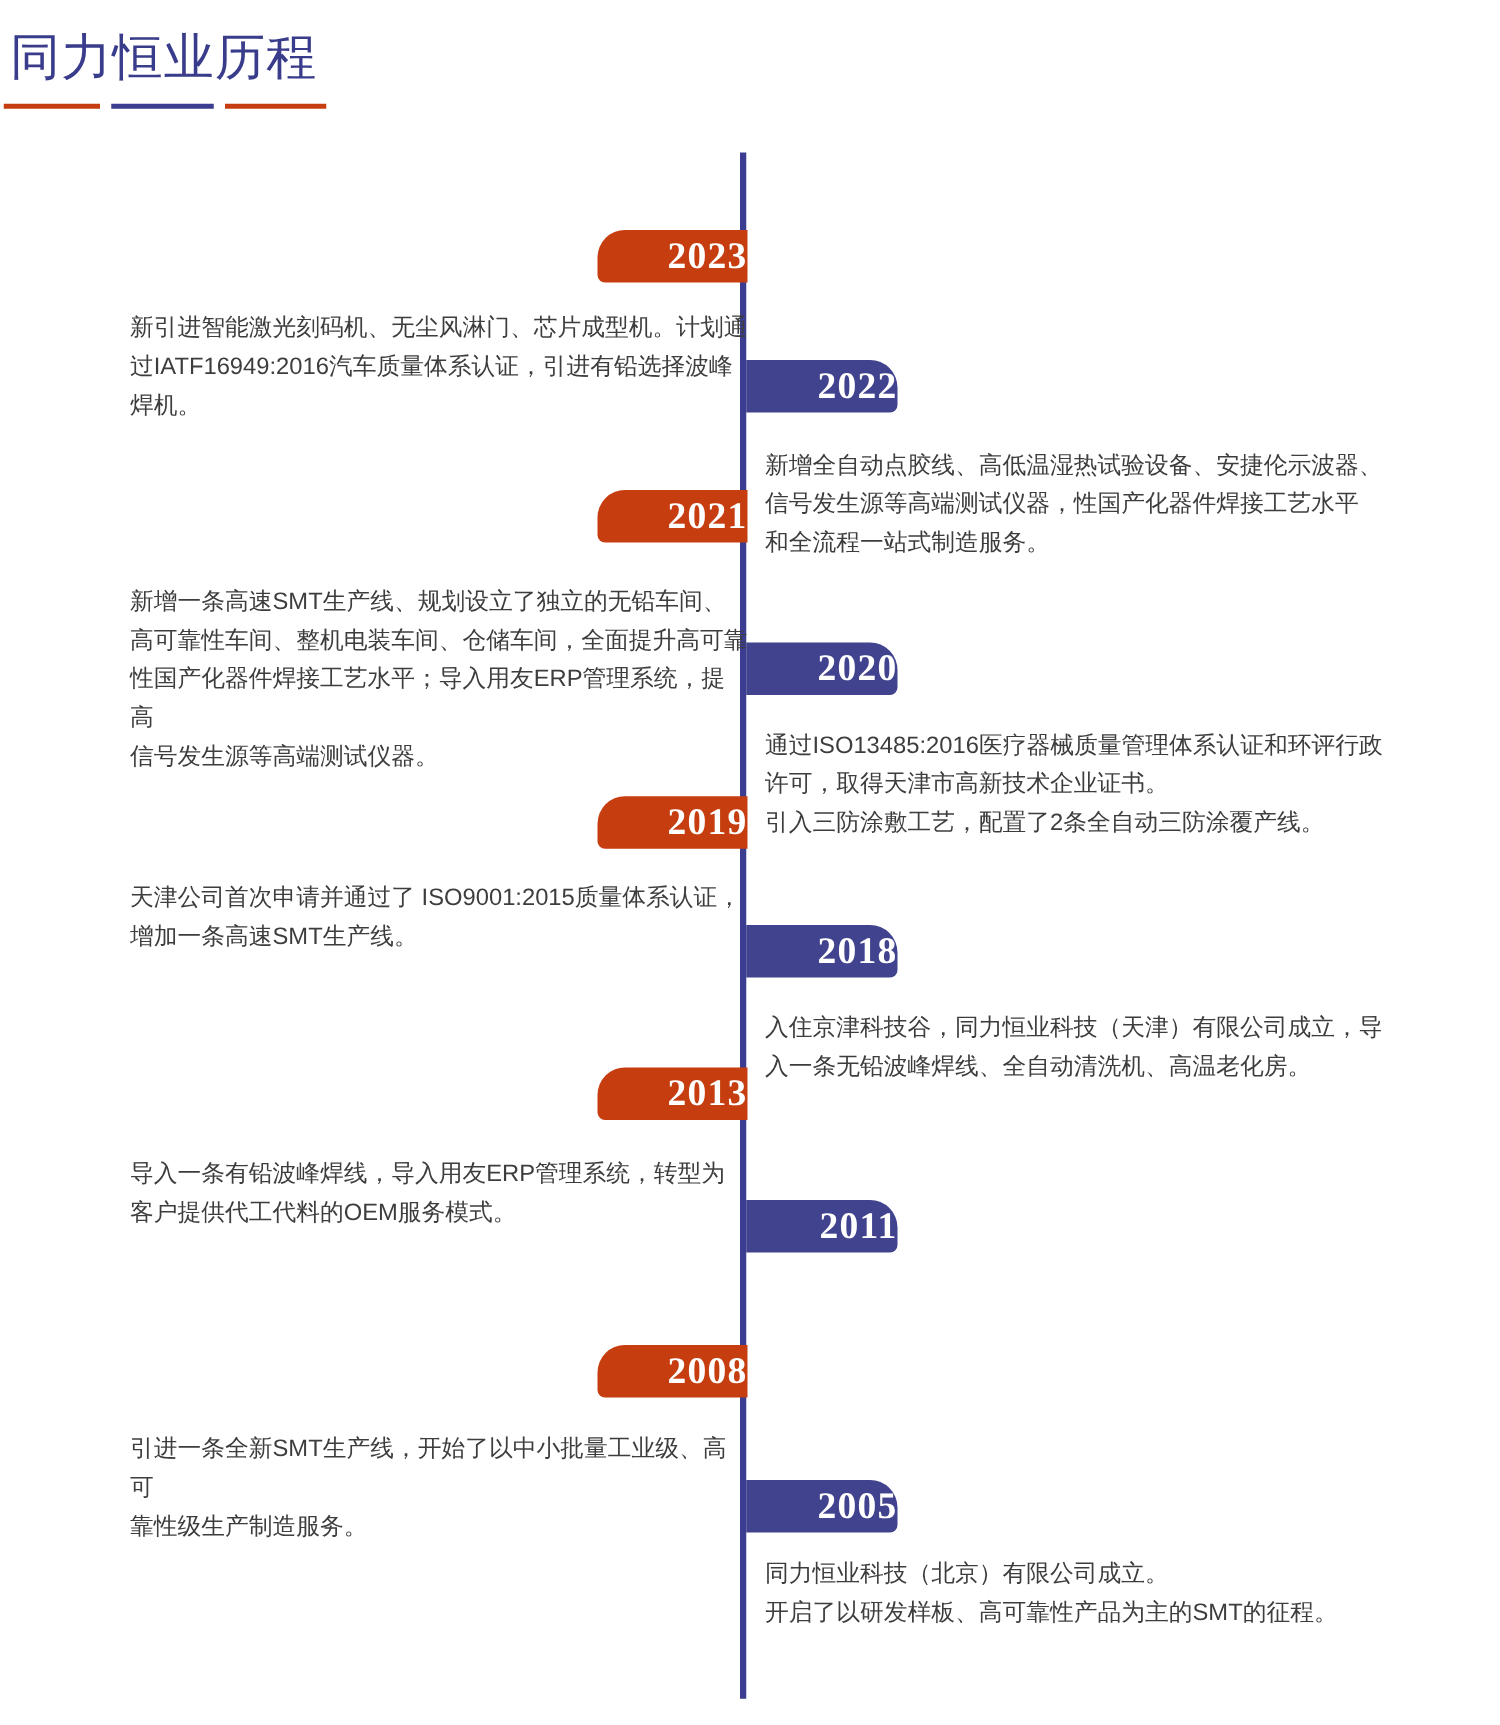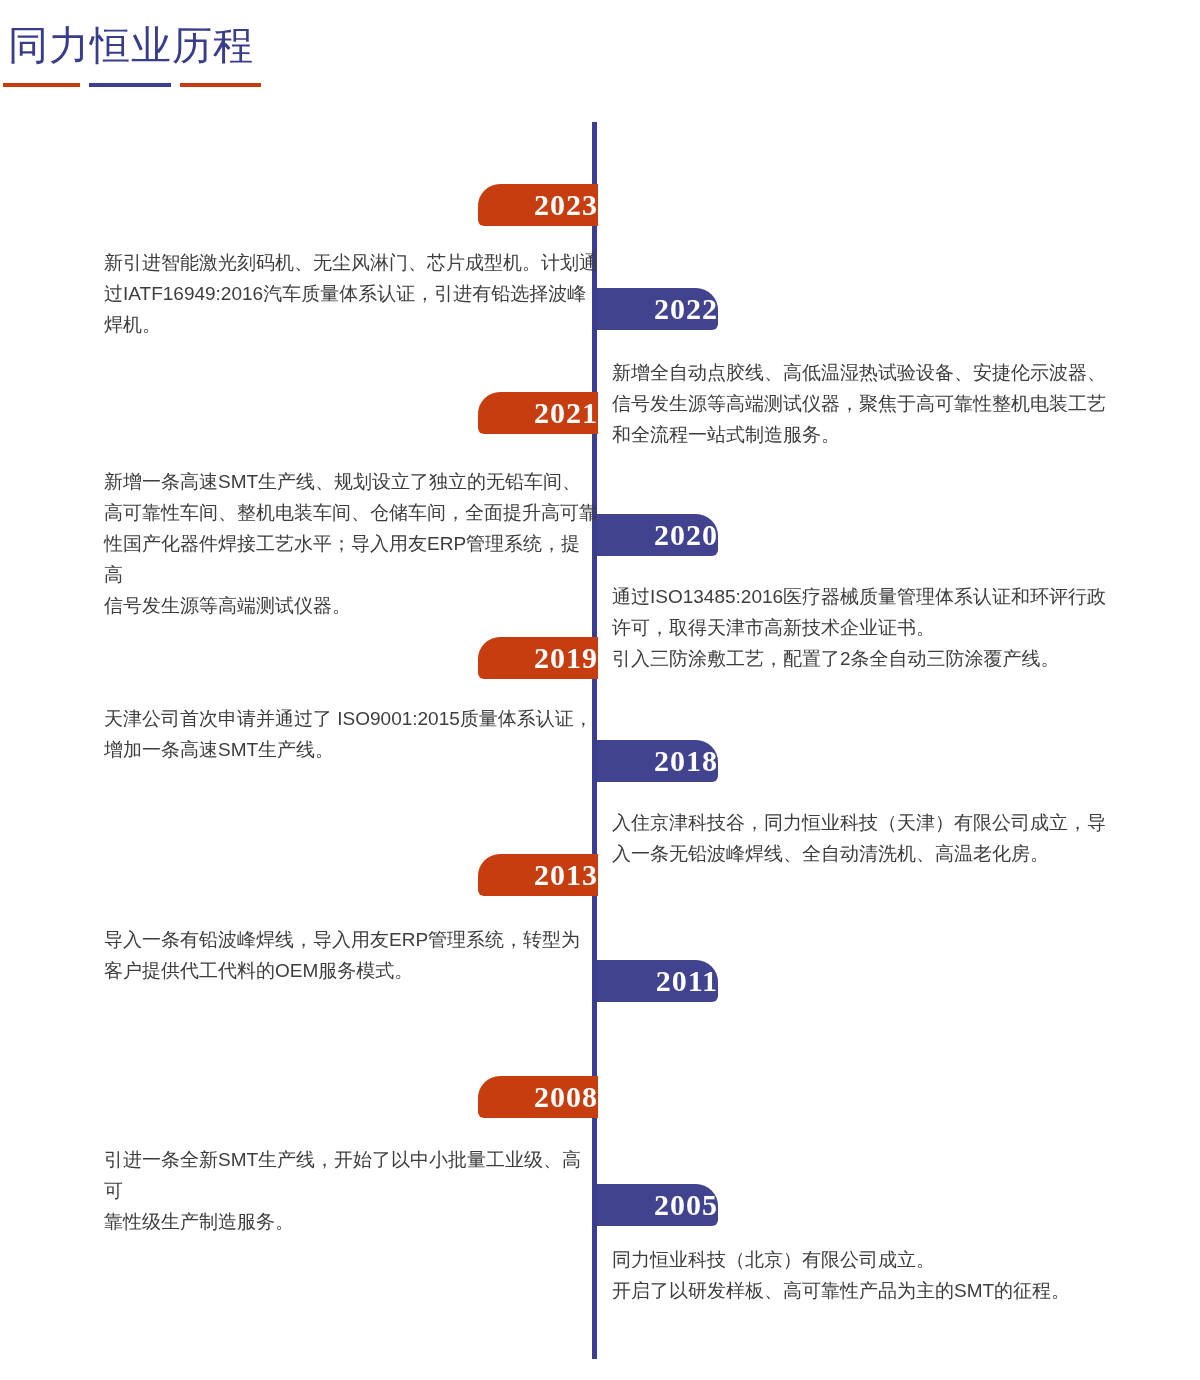"信号发生源等高端测试仪器，聚焦于高可靠性整机电装工艺" div { text: 聚焦于高可靠性整机电装工艺 -> 性国产化器件焊接工艺水平 }
